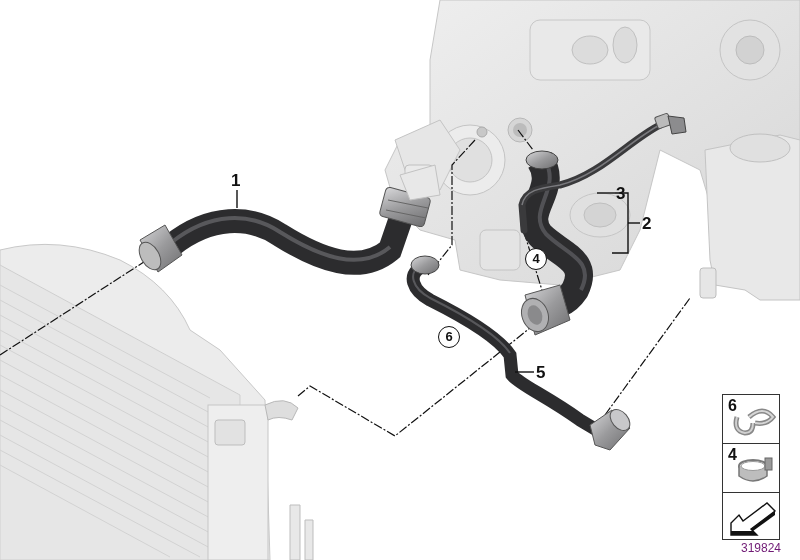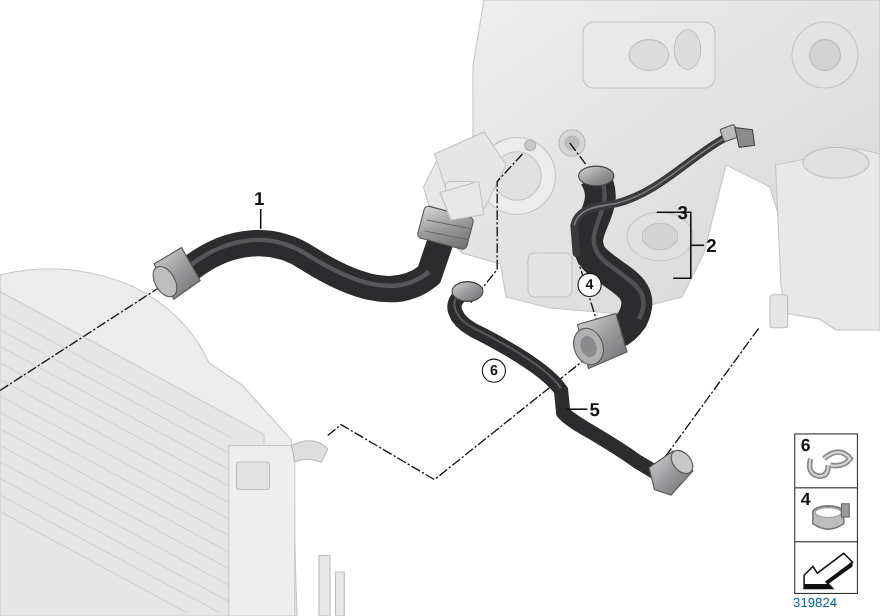"319824" .ref-number { color: #0369a1 -> #701a75; text-align: left -> right }
